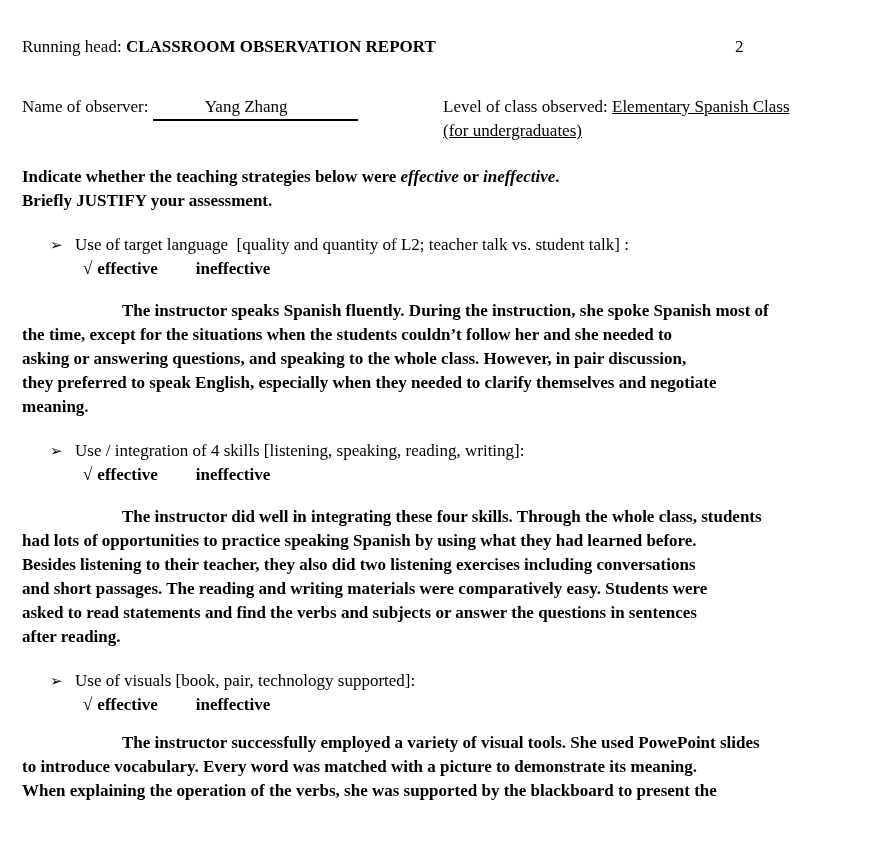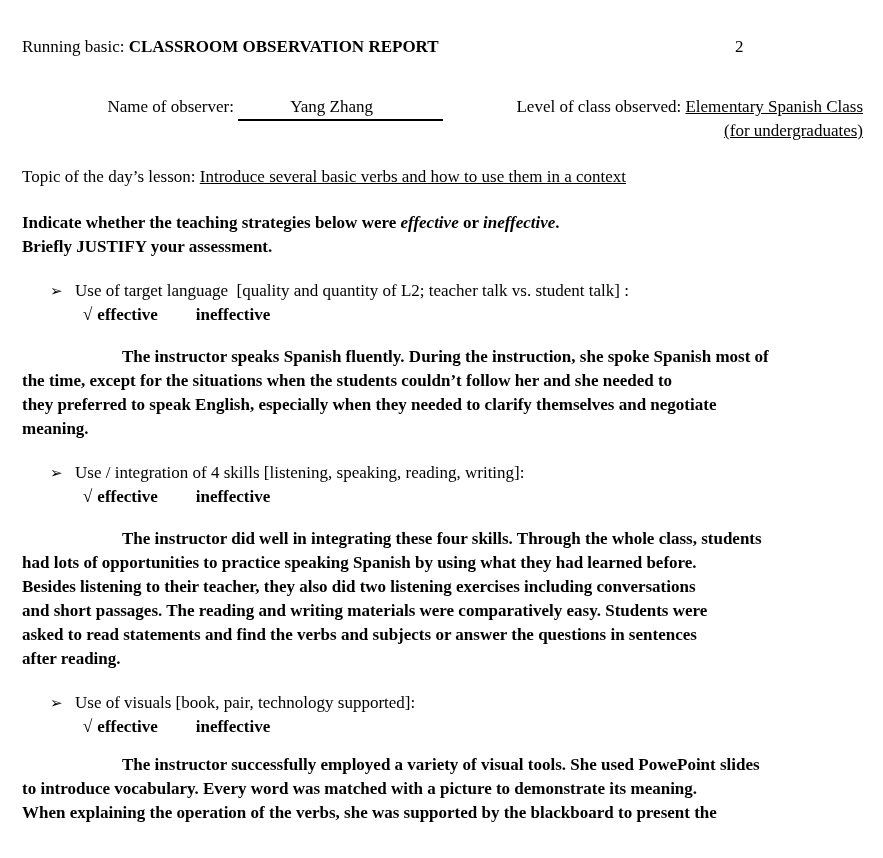"Running basic:" span { text: basic -> head }
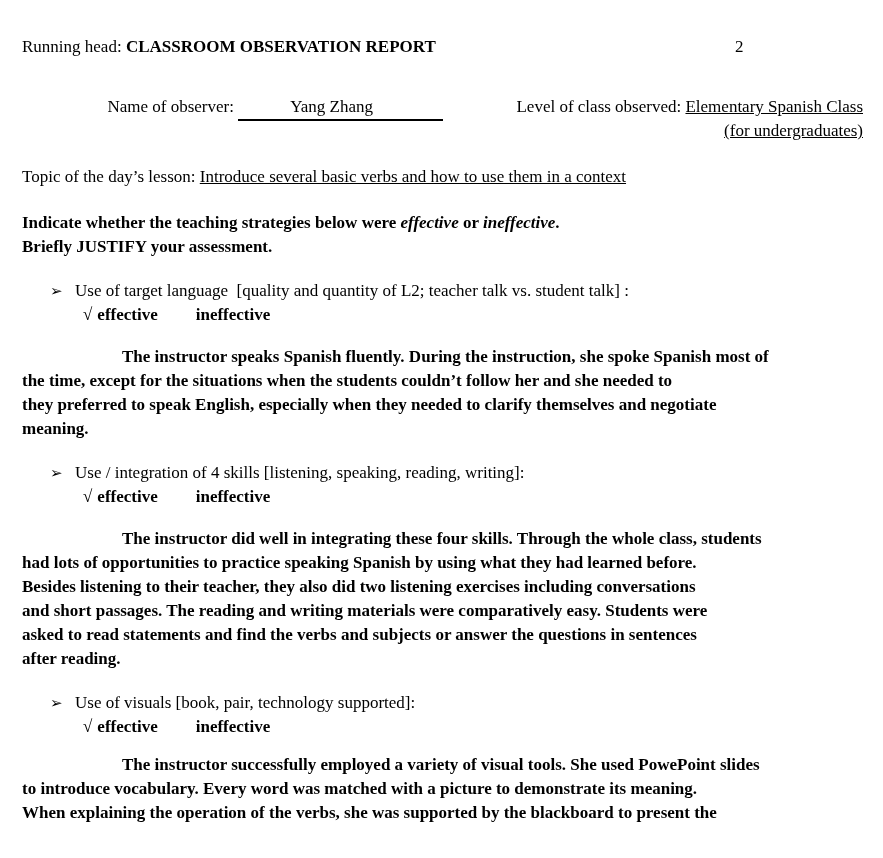"Name of observer: Yang Zhang" .name-row { text-align: right -> none }
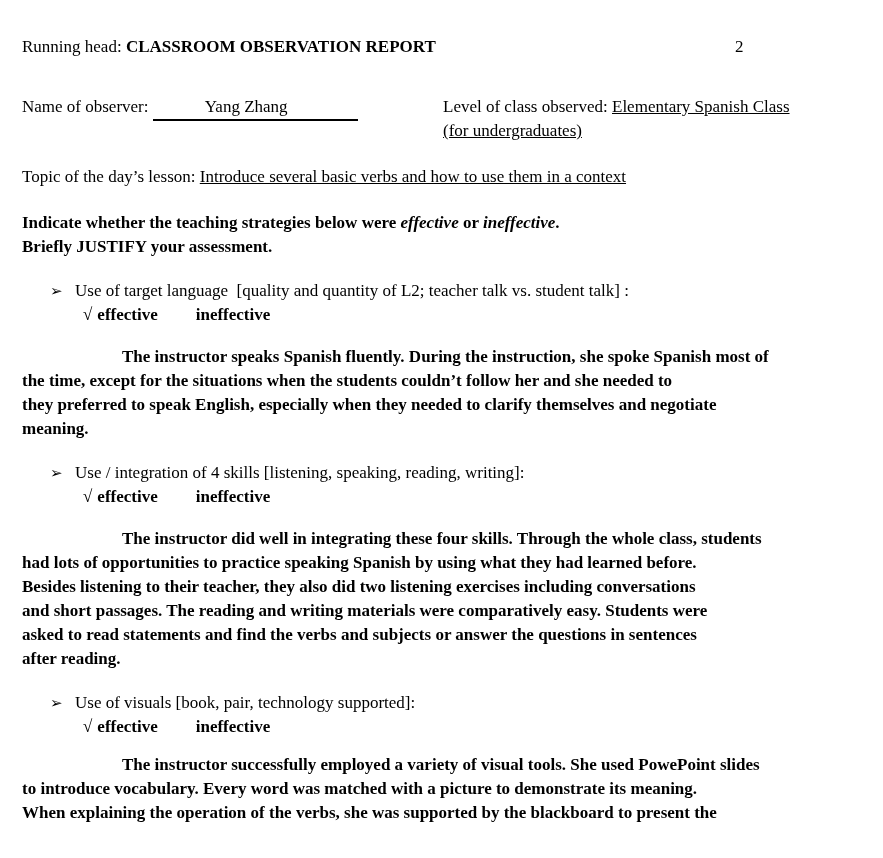"Topic of the day’s lesson:" div.topic-row { html: <div> <span>Topic of the day’s lesson: </span><span>Introduce several basic verbs and how to use them in a context</span> </div> -> none }
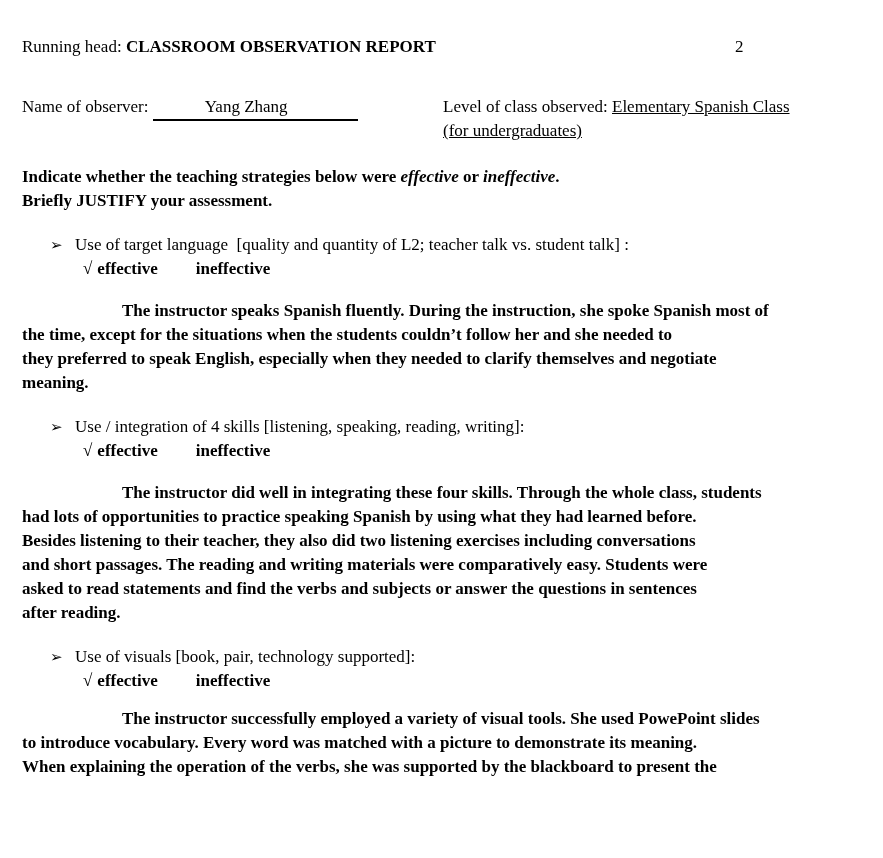"asking or answering questions, and" div.line { html: none -> <div>asking or answering questions, and speaking to the whole class. However, in pair discussion,</div> }
